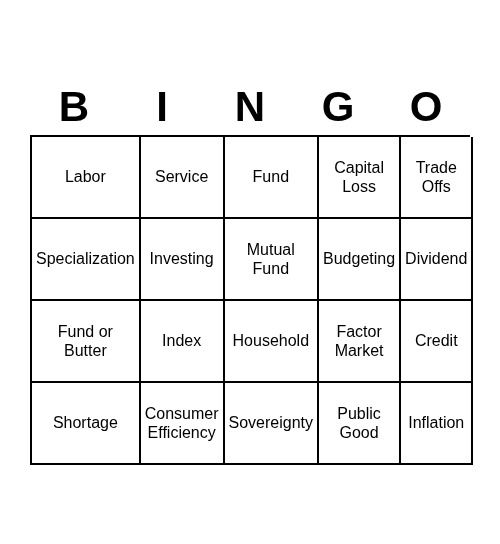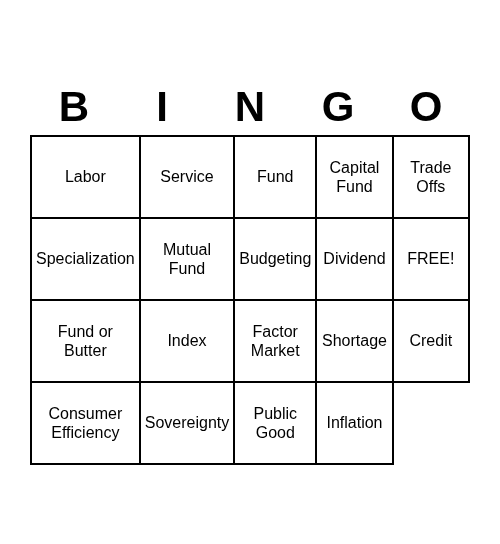"Capital Fund" span.cell-text { text: Fund -> Loss }
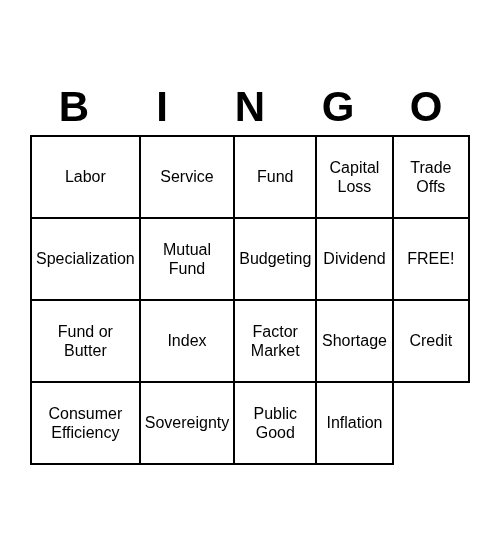"Investing" div.bingo-cell { html: none -> <div> <span>Investing</span> </div> }
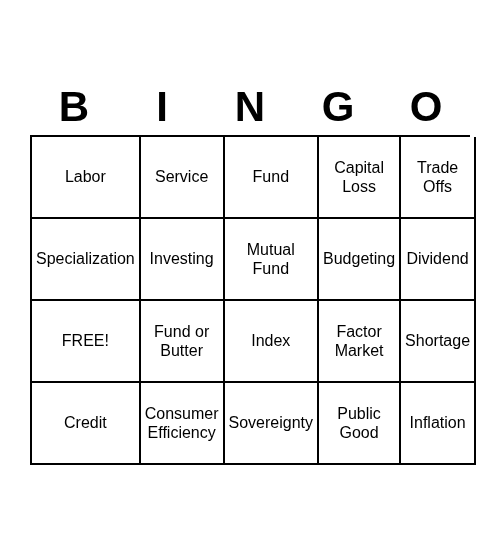"FREE!" div.bingo-cell { html: <div> <span>FREE!</span> </div> -> none }
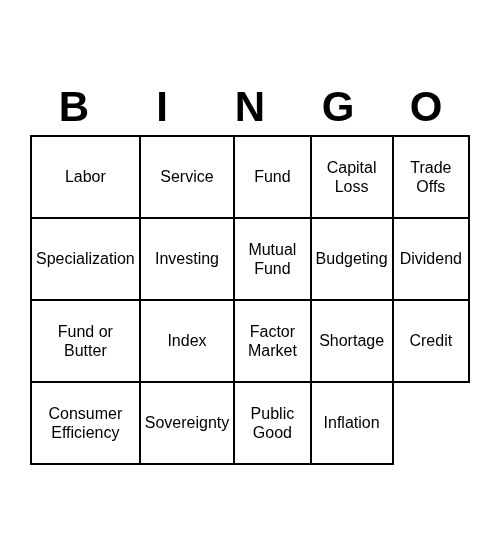"Household" div.bingo-cell { html: none -> <div> <span>Household</span> </div> }
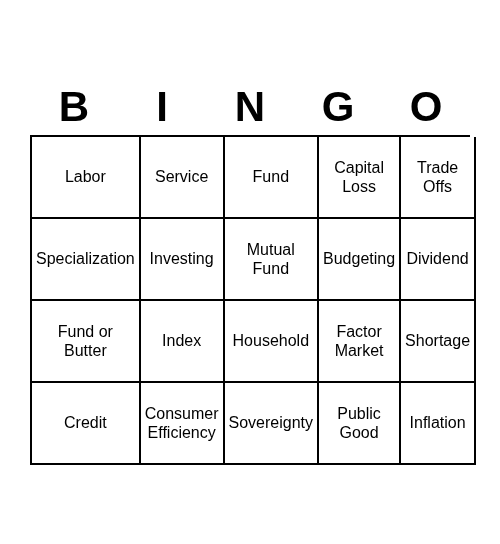"Shortage" div.bingo-cell { order: before "Credit" -> after "Credit" }
